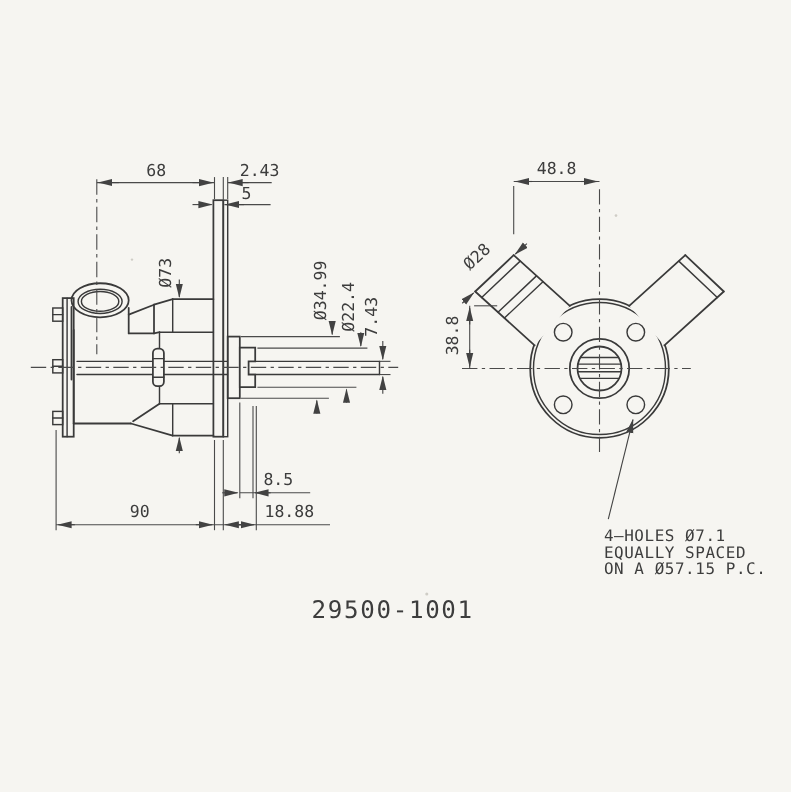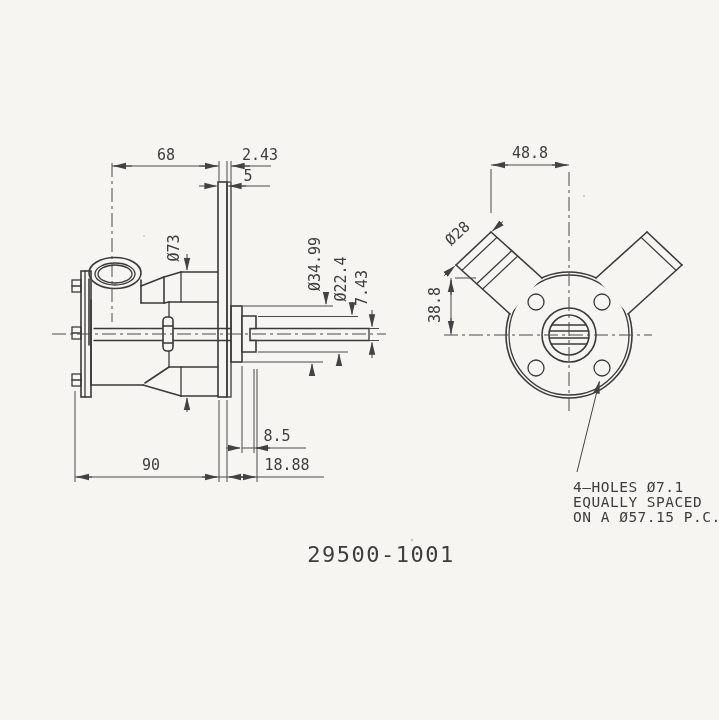"68" .sheet { padding-left: 24px -> none }
